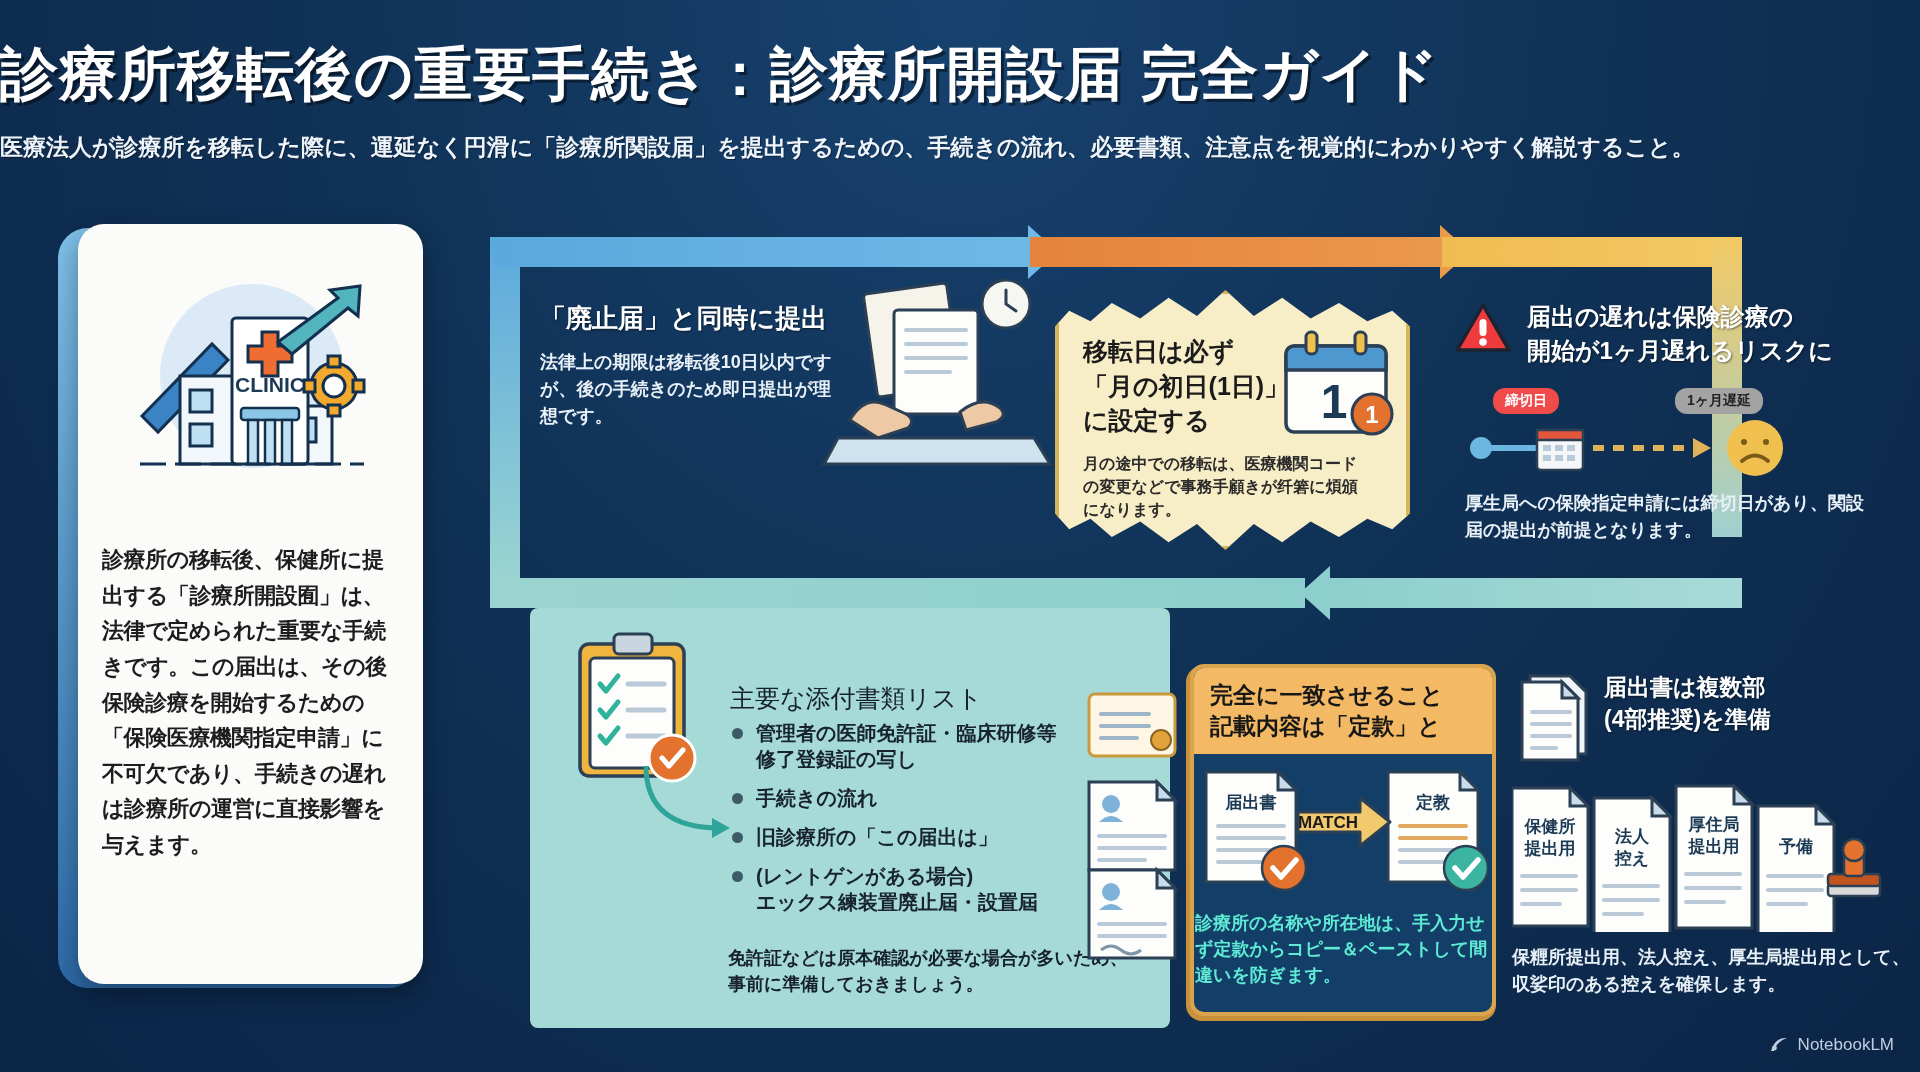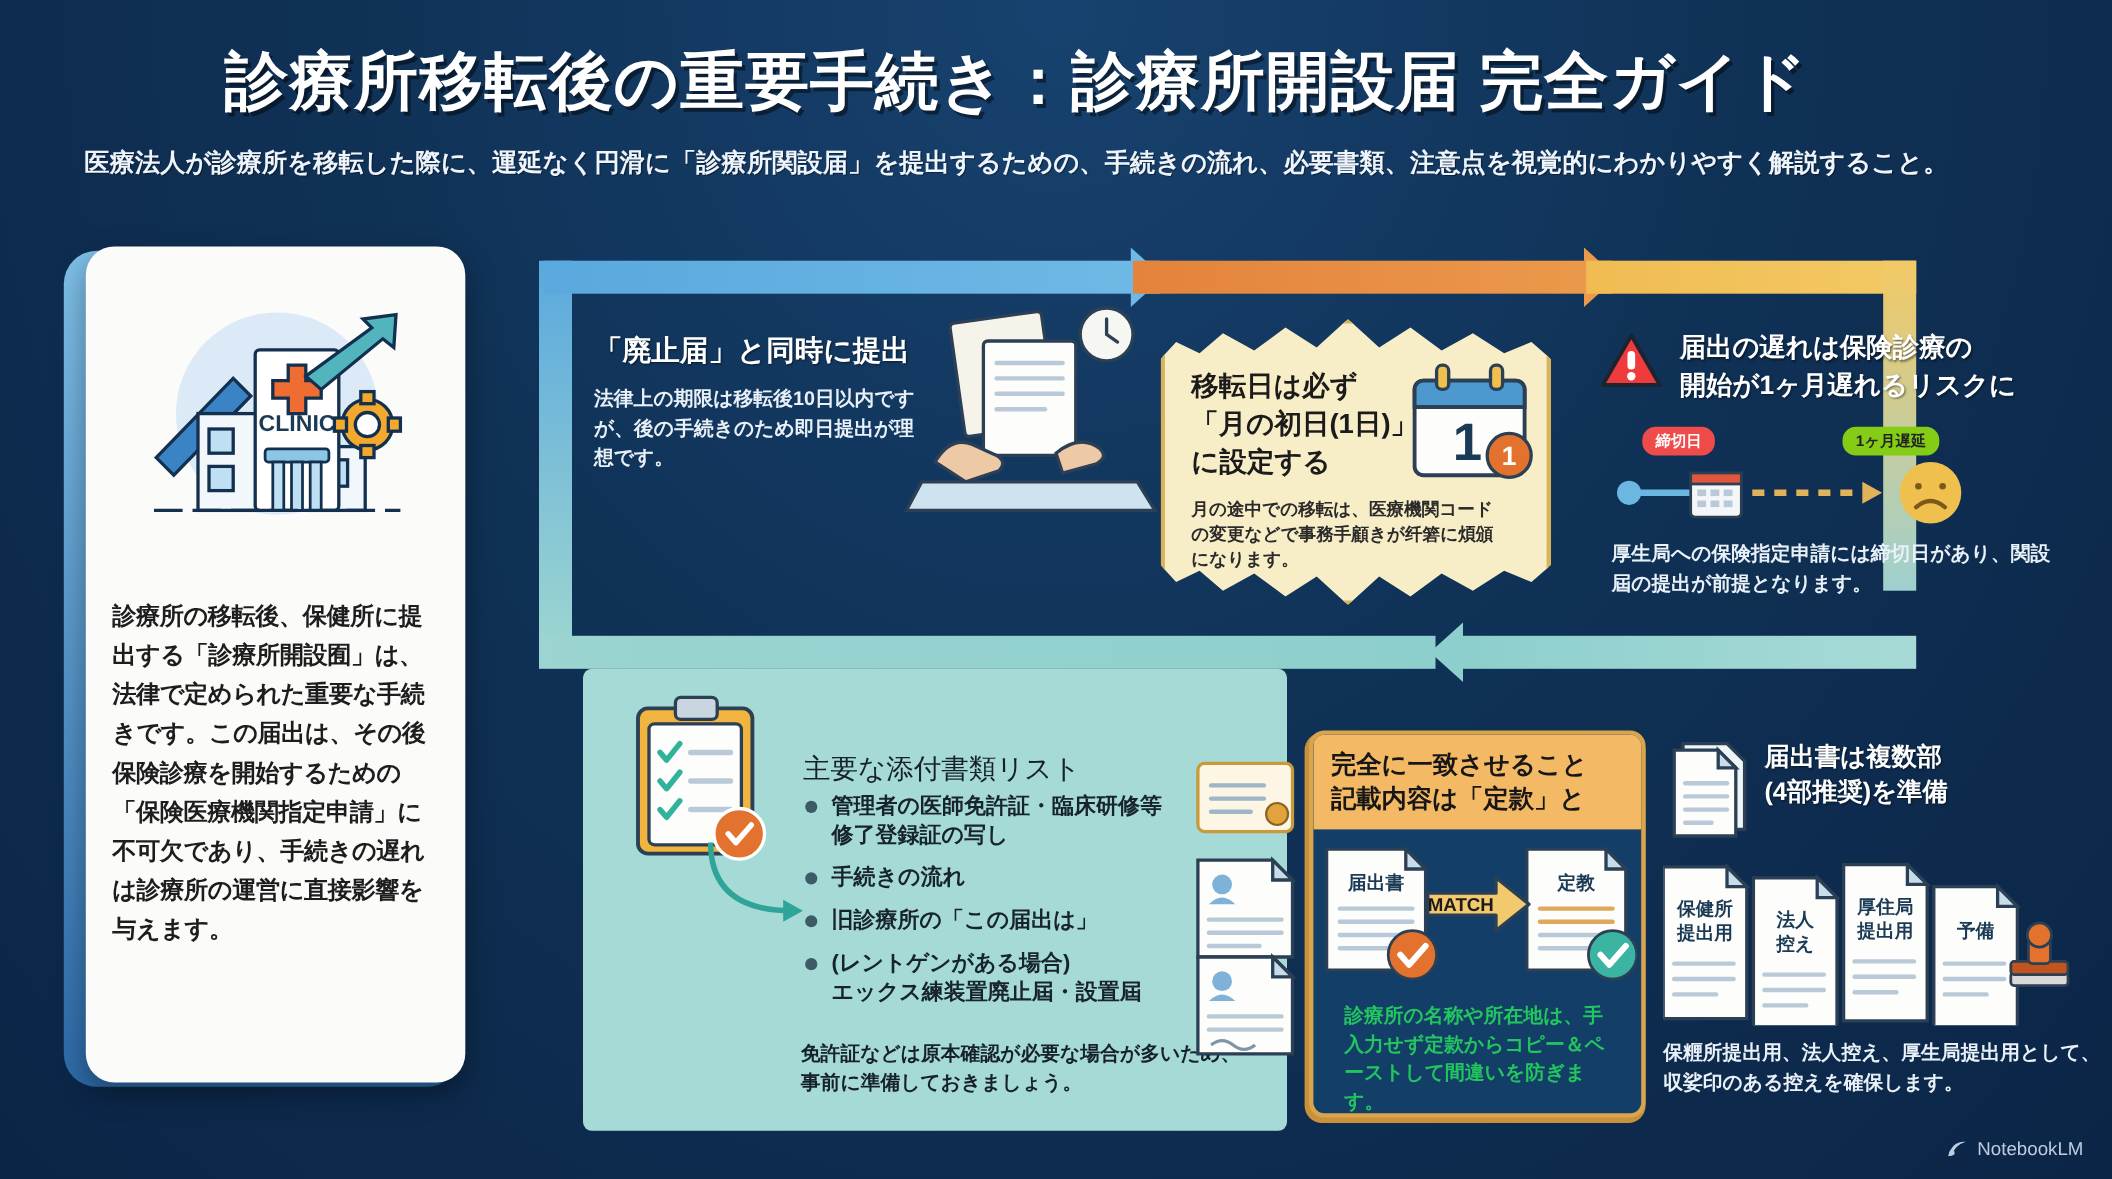"診療所移転後の重要手続き：診療所開設届 完全ガイド" .header { text-align: center -> none }
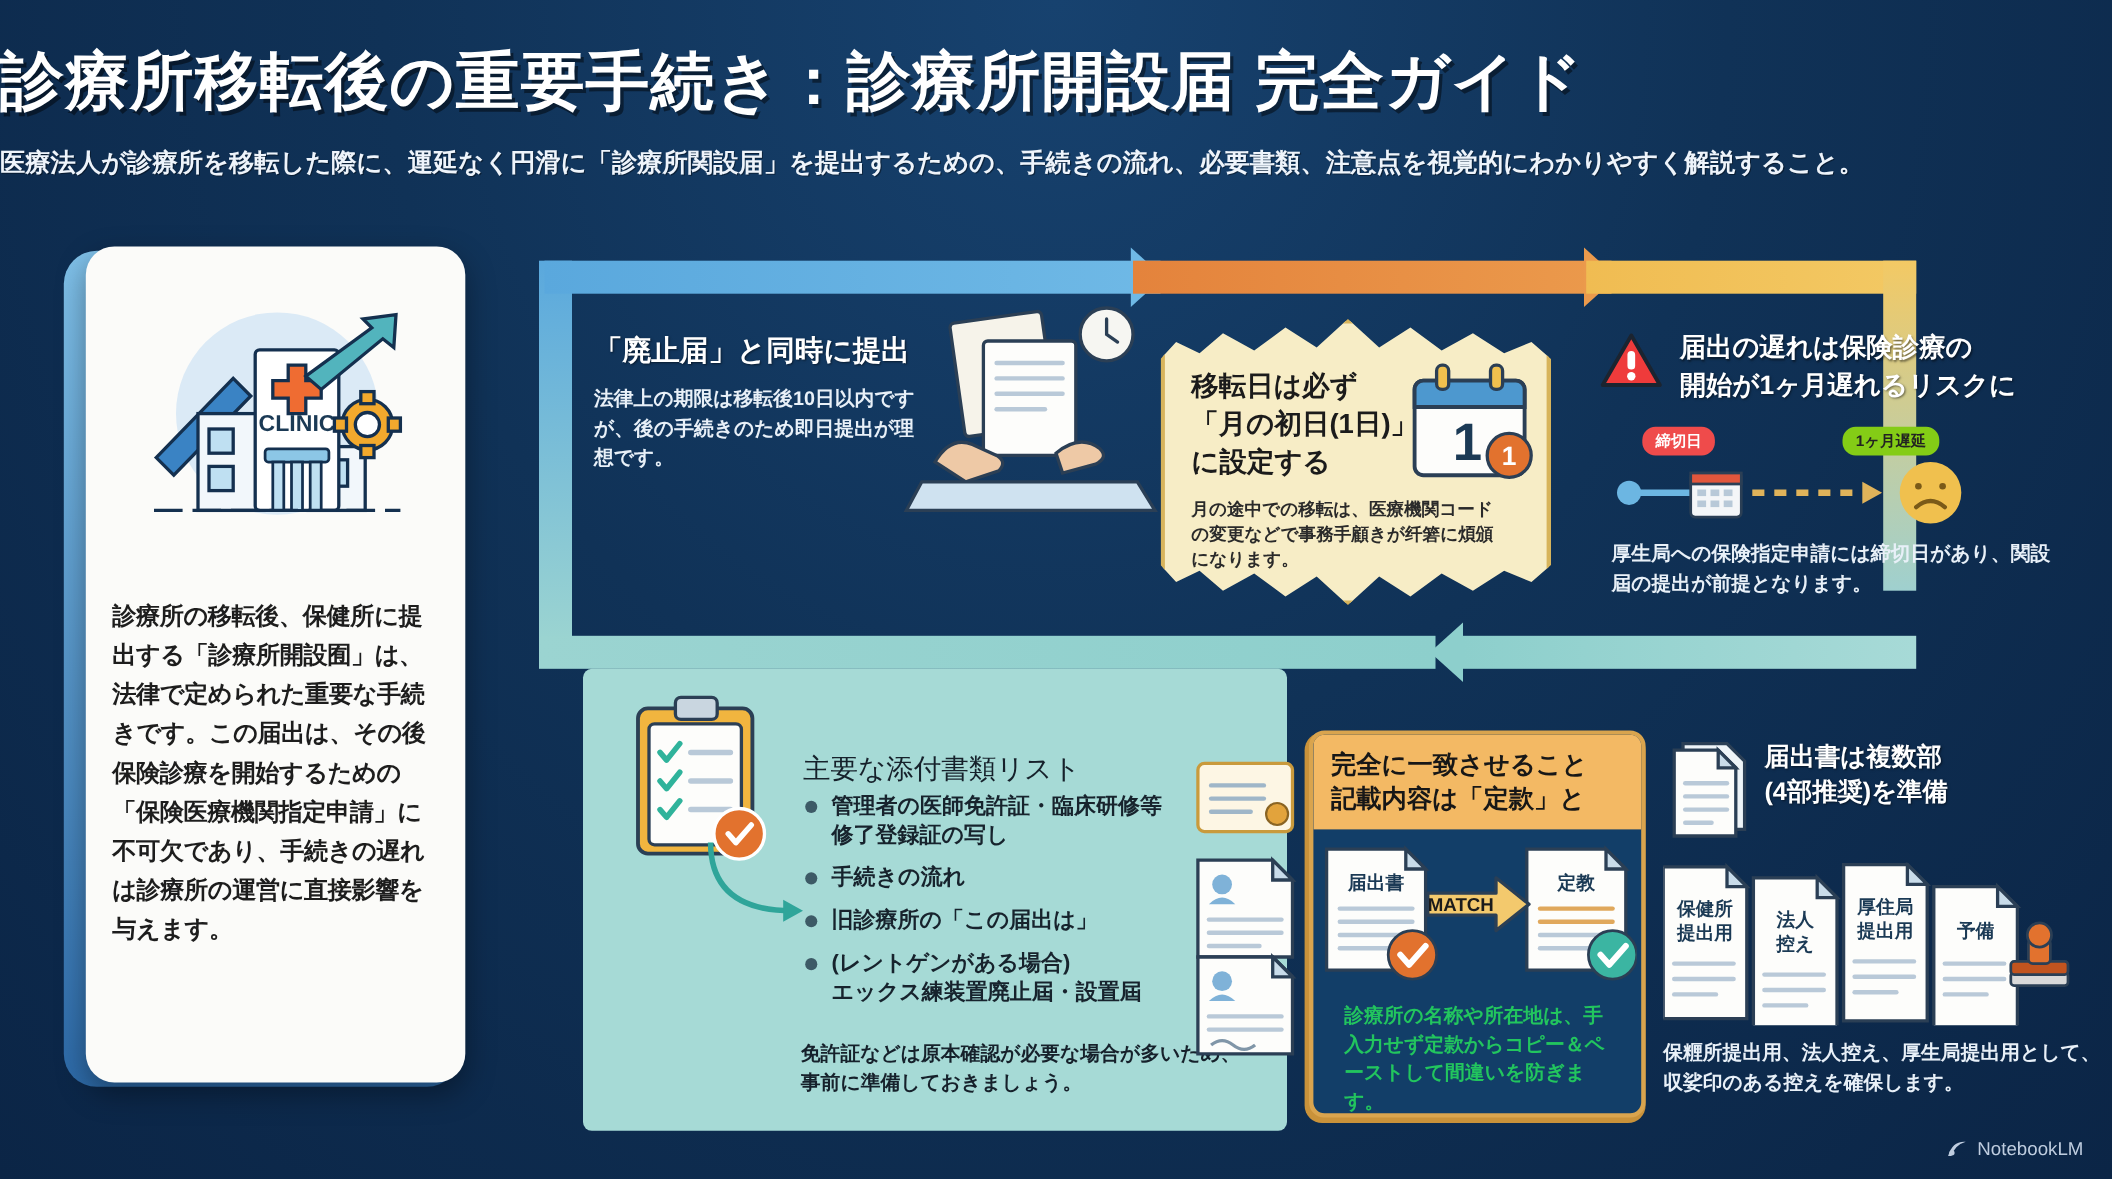"1ヶ月遅延" .pill-yel { background: #84cc16 -> #a3a3a3 }
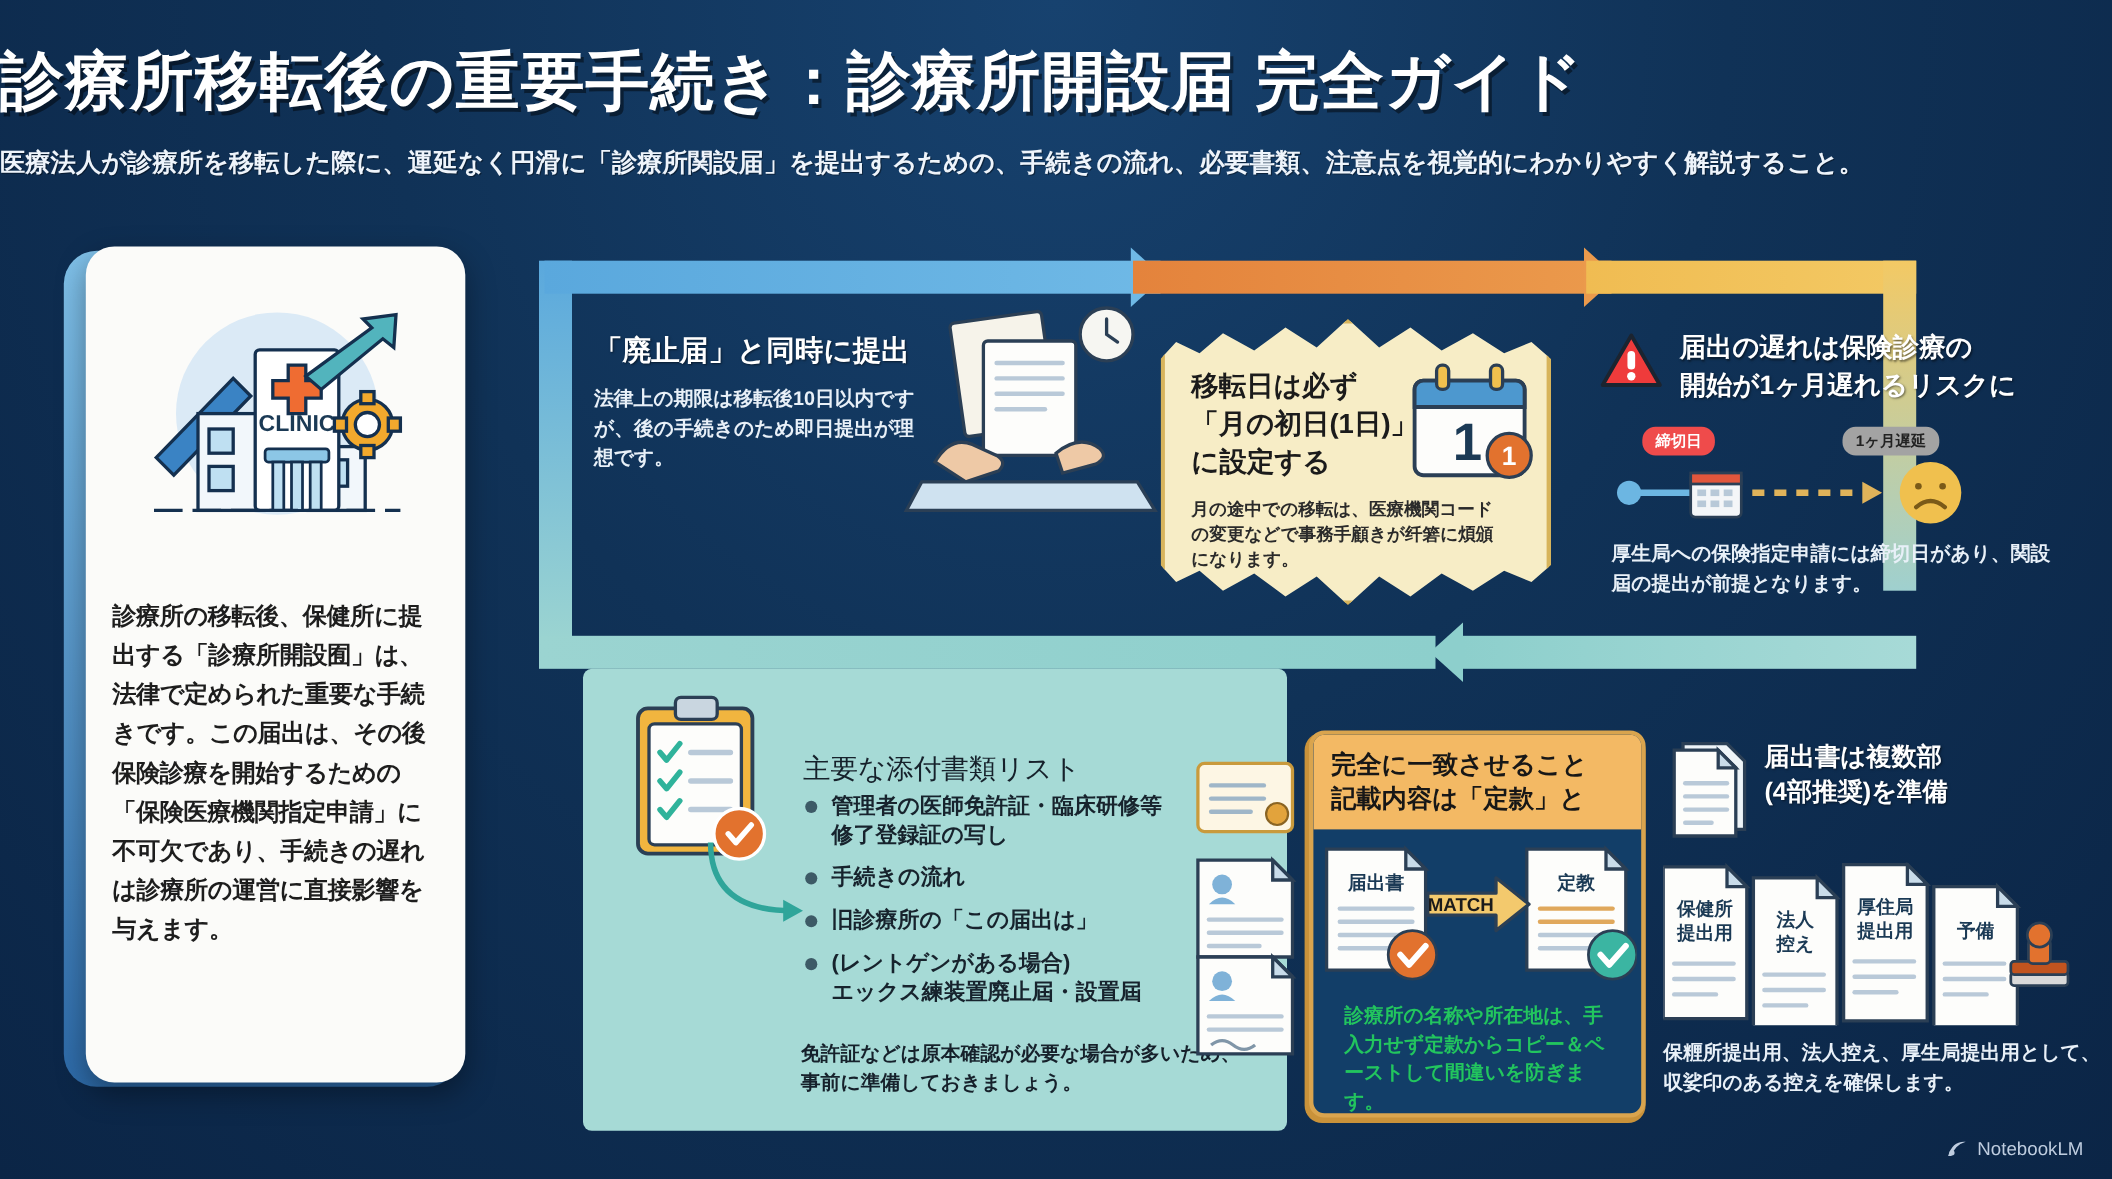"診療所の名称や所在地は、手入力せず定款からコピー＆ペーストして間違いを防ぎます。" .ocard .p { color: #22c55e -> #5eead4; padding: 6px 28px -> 6px 1px }
